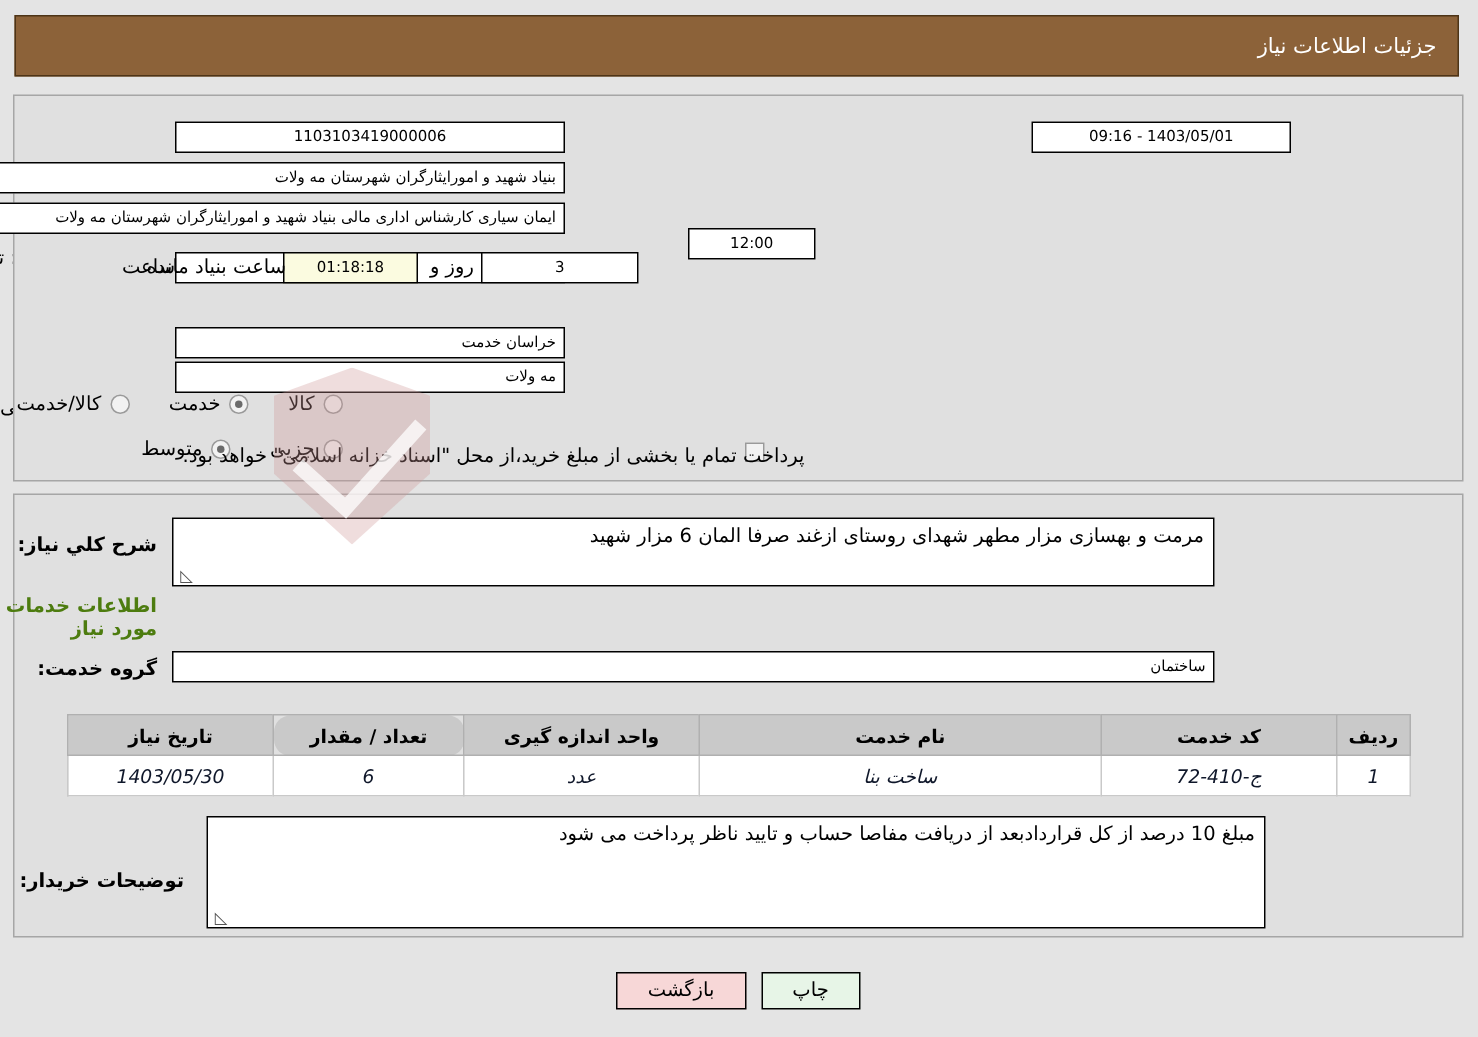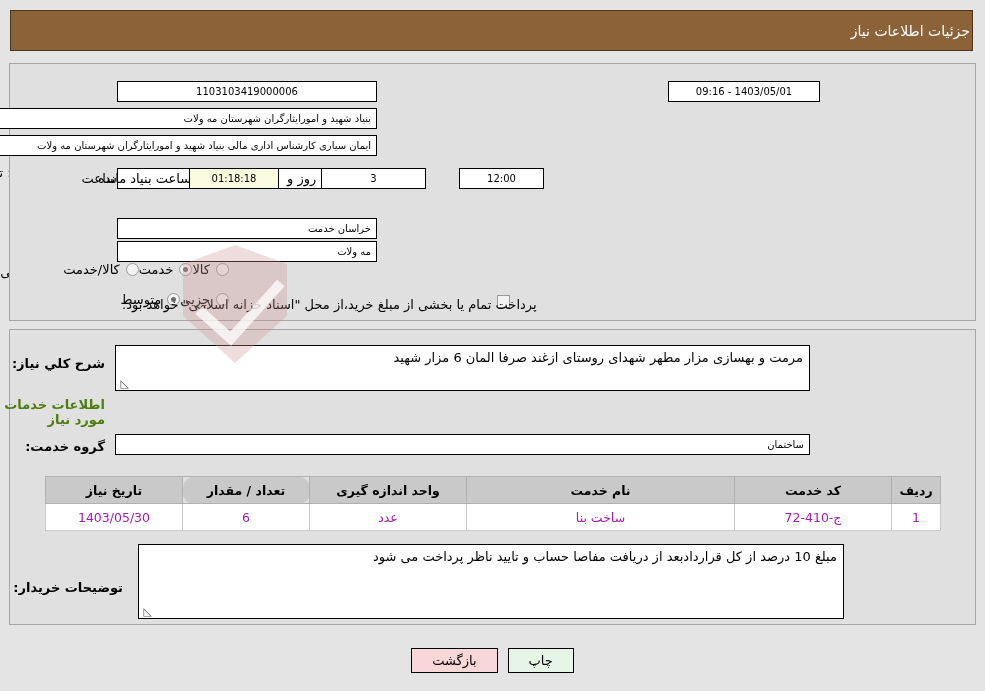"جزئیات اطلاعات نیاز" .titlebar { padding: 0 2px -> 0 14px }
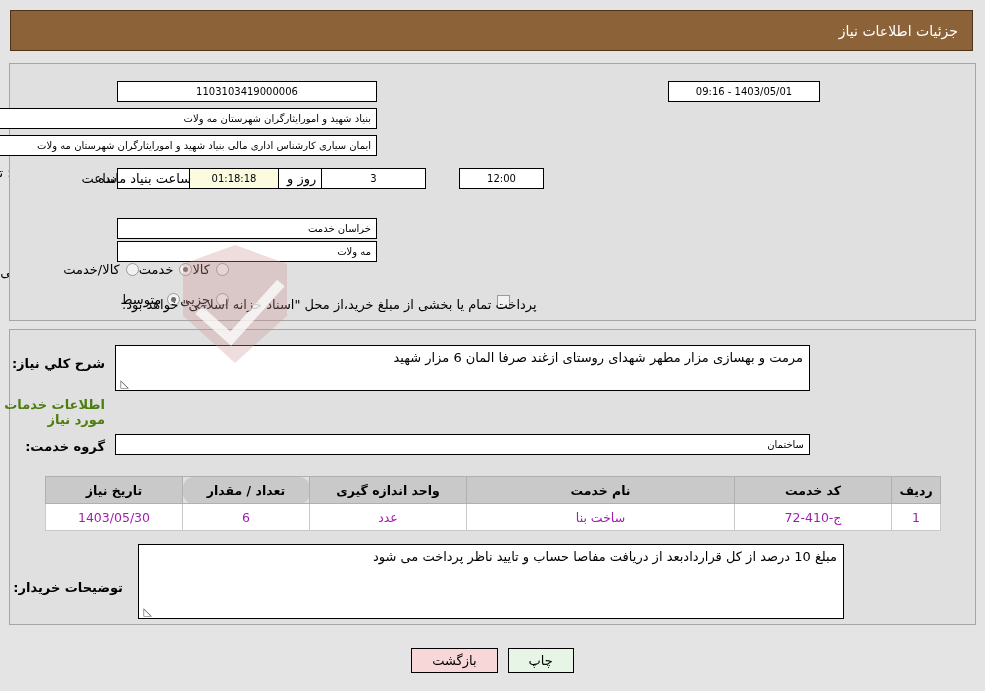"1403/05/01 - 09:16" div.fld { left: 668px -> 688px; width: 152px -> 173px }
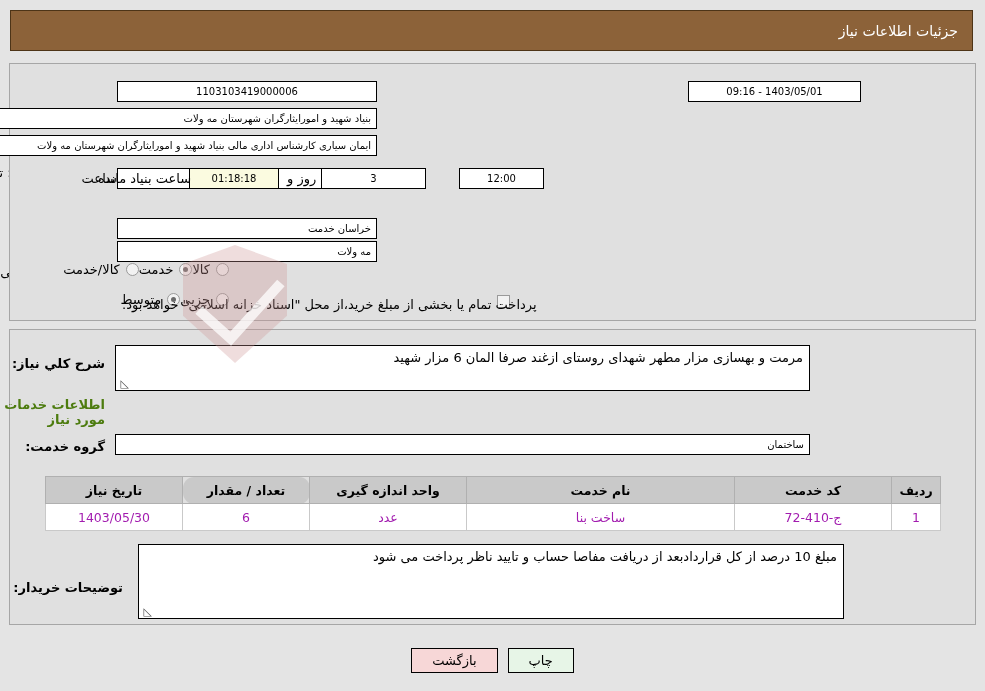"12:00" div.fld { top: 168px -> 152px }
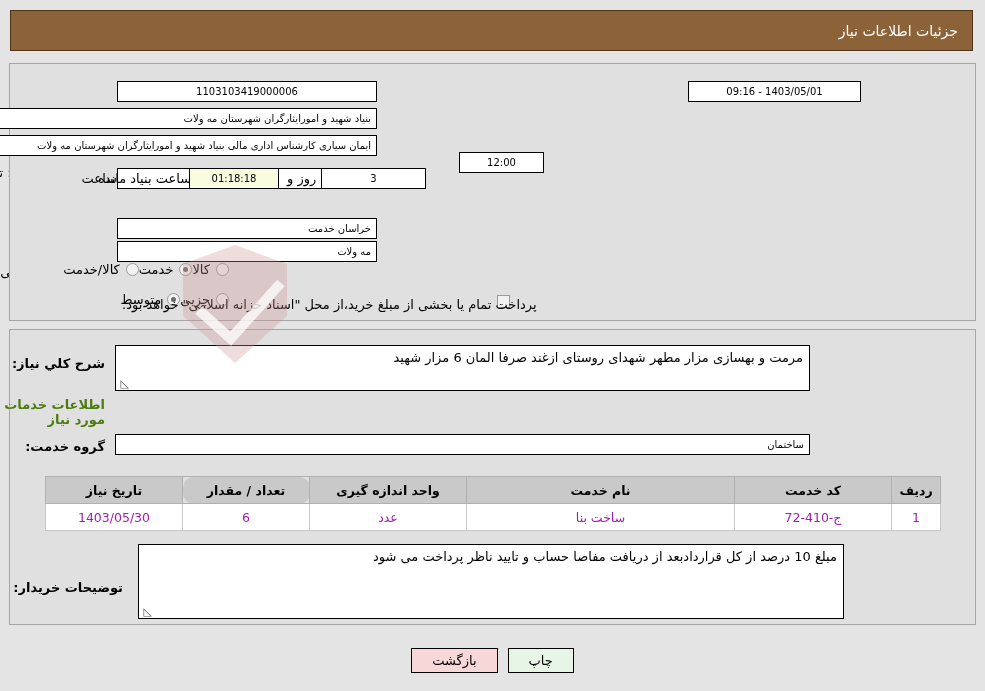"کالا/خدمت" .opt { margin-left: none -> 26px }
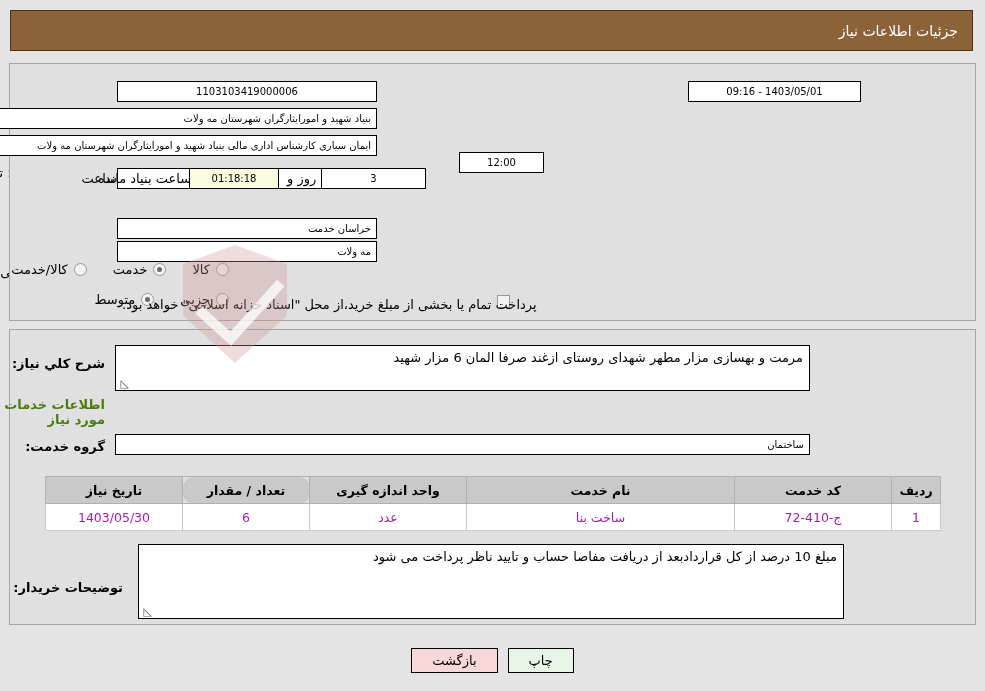"1403/05/30" table.grid td { color: #a21caf -> #0f172a; font-style: none -> italic }
